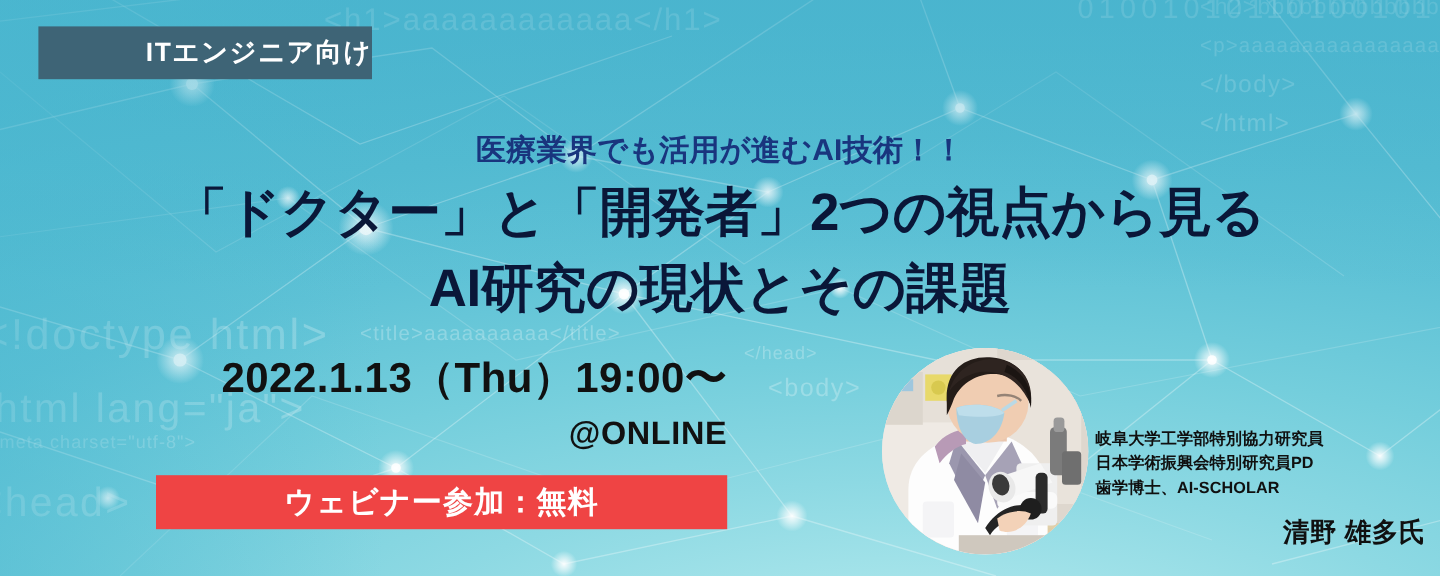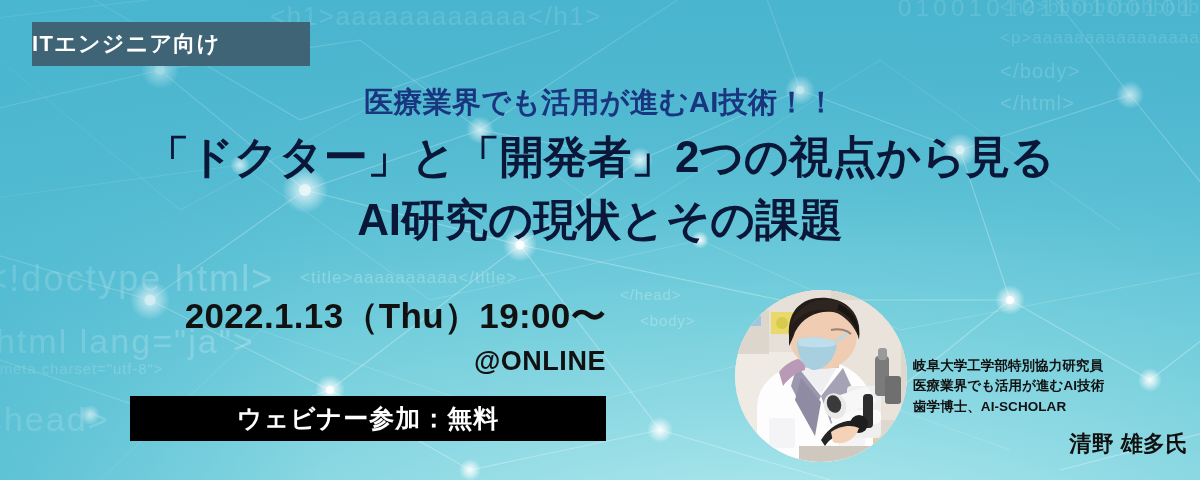"ITエンジニア向け" #cat-badge { justify-content: flex-start -> flex-end }
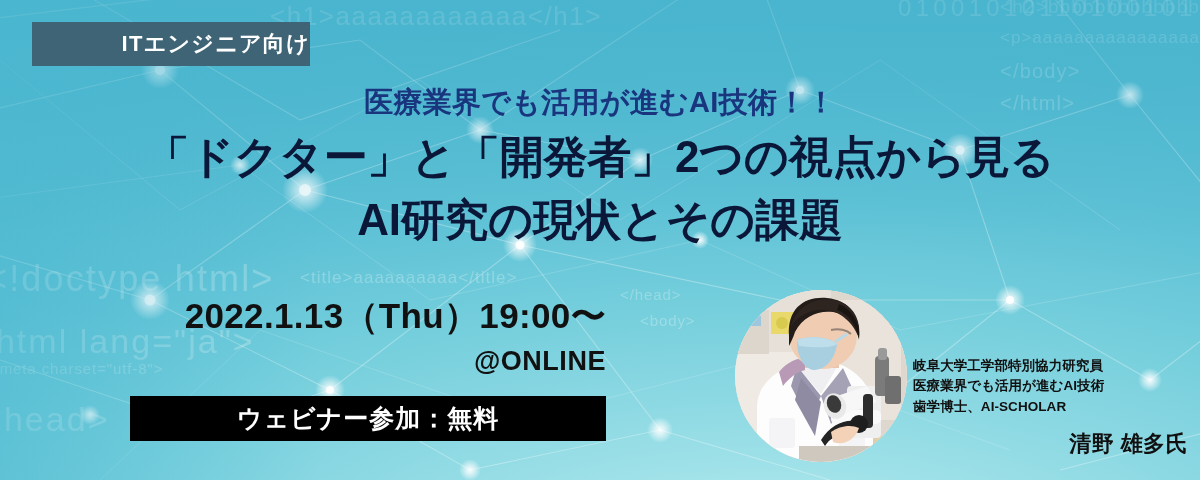"医療業界でも活用が進むAI技術！！" #kicker { font-size: 29px -> 25px; margin-top: none -> 26px }
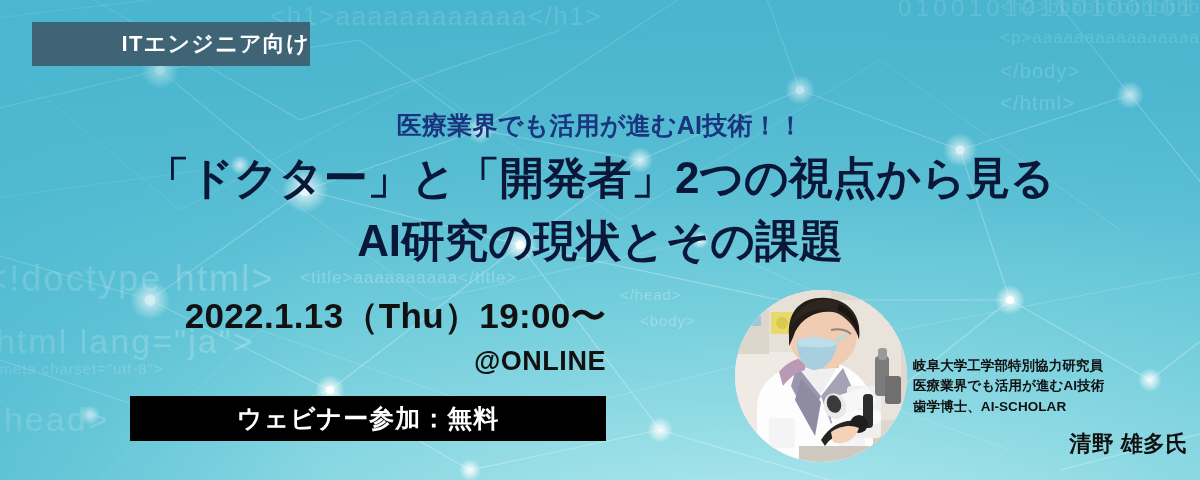"<body>" div.code-line { font-size: 15px -> 21px }
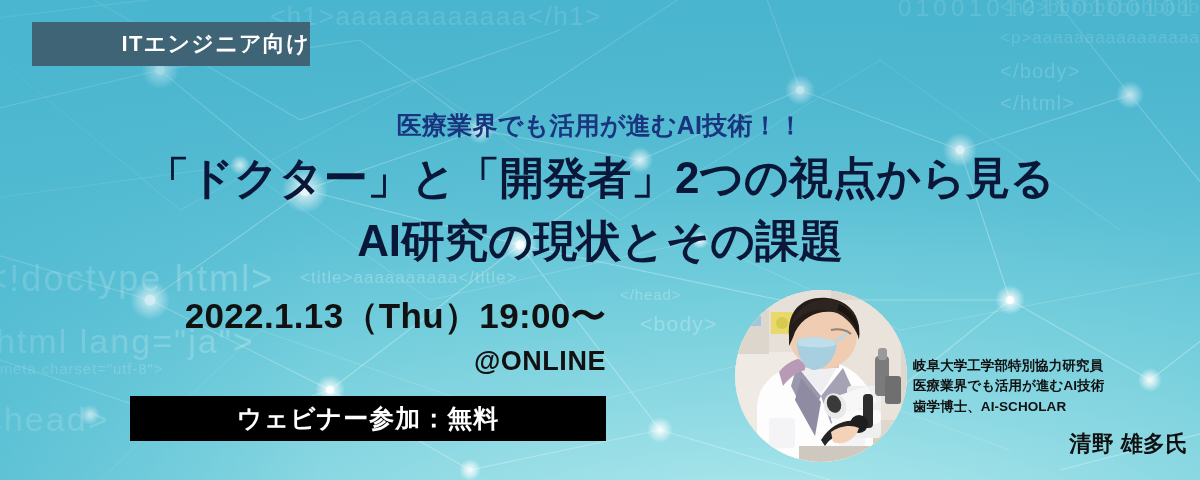"医療業界でも活用が進むAI技術" div.cred { text: 医療業界でも活用が進むAI技術 -> 日本学術振興会特別研究員PD }
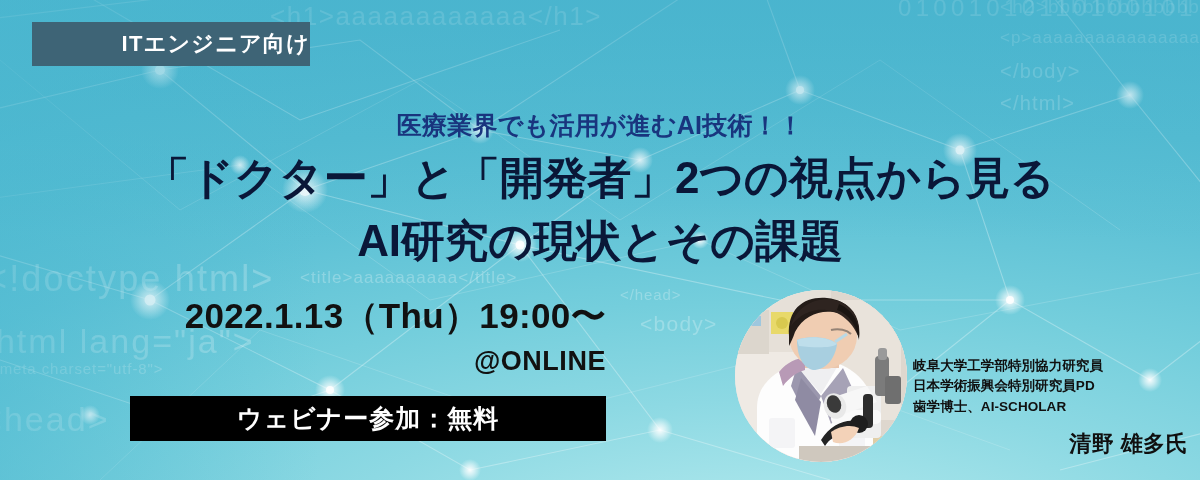"ウェビナー参加：無料" #fee-bar { background: #000000 -> #ef4444 }
